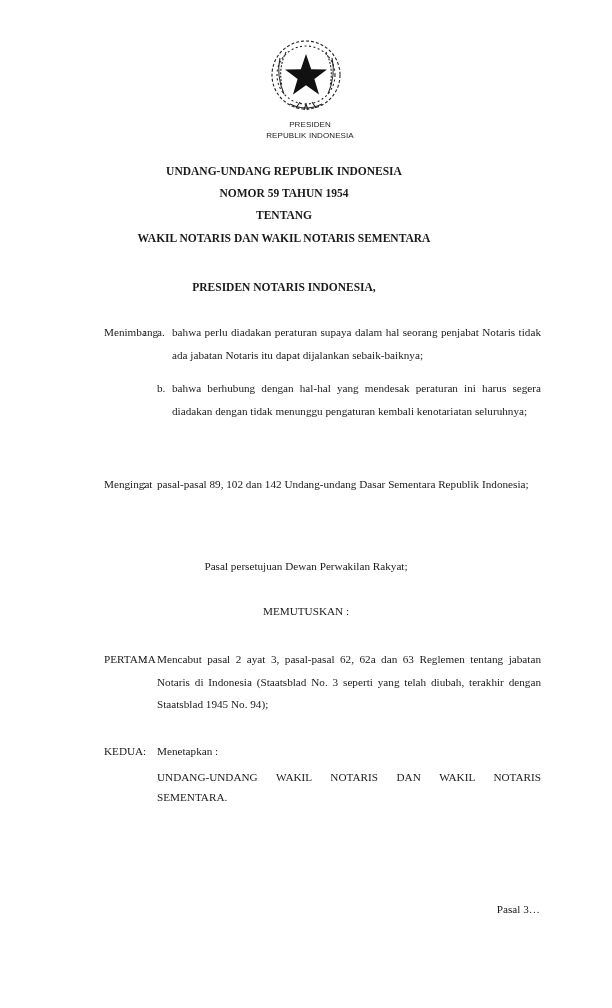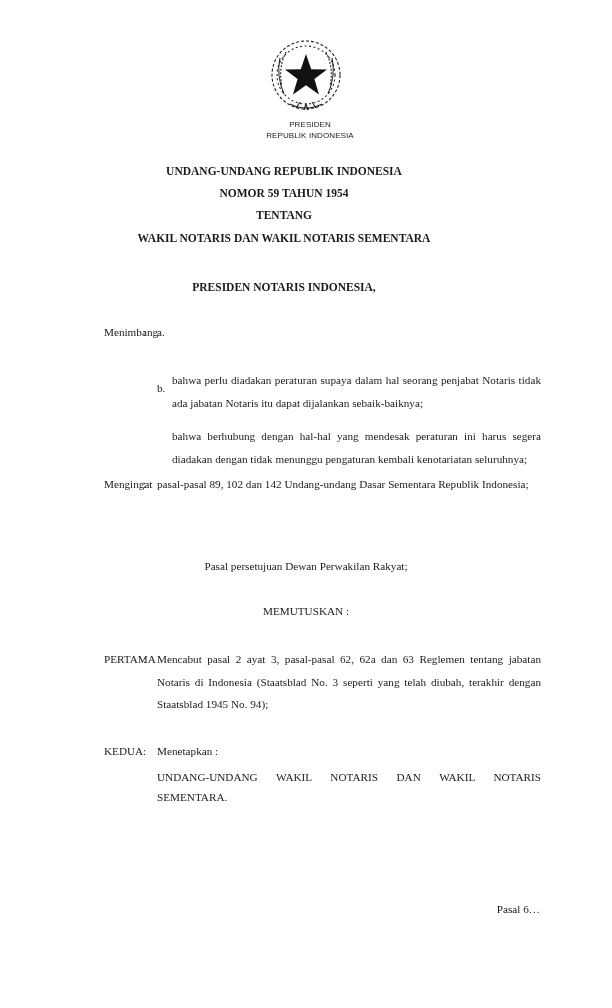"bahwa perlu diadakan peraturan supaya" .item .text { margin-top: 48px -> none }
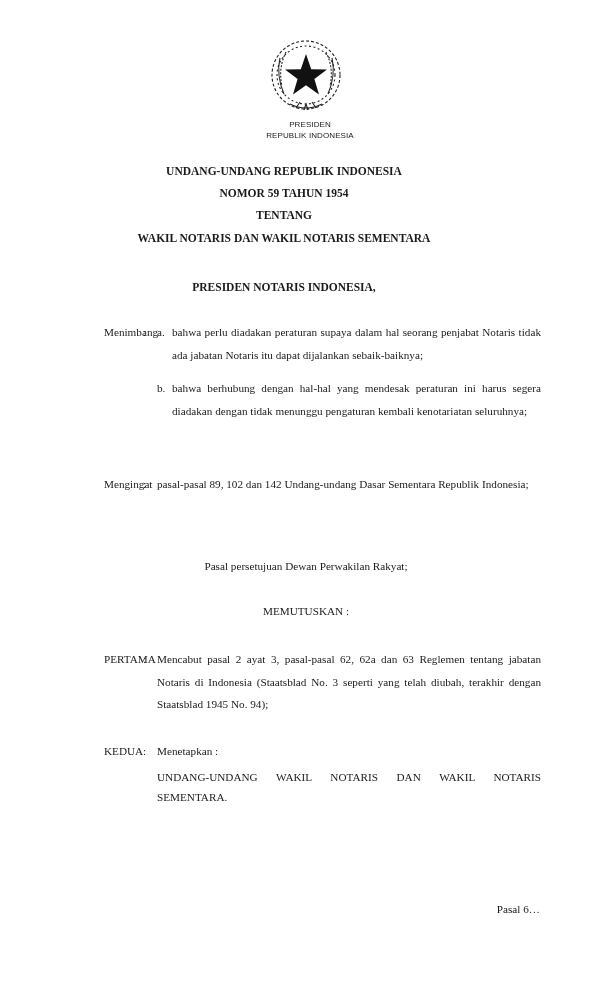"Pasal 6…" div.footer { text: 6 -> 3 }
